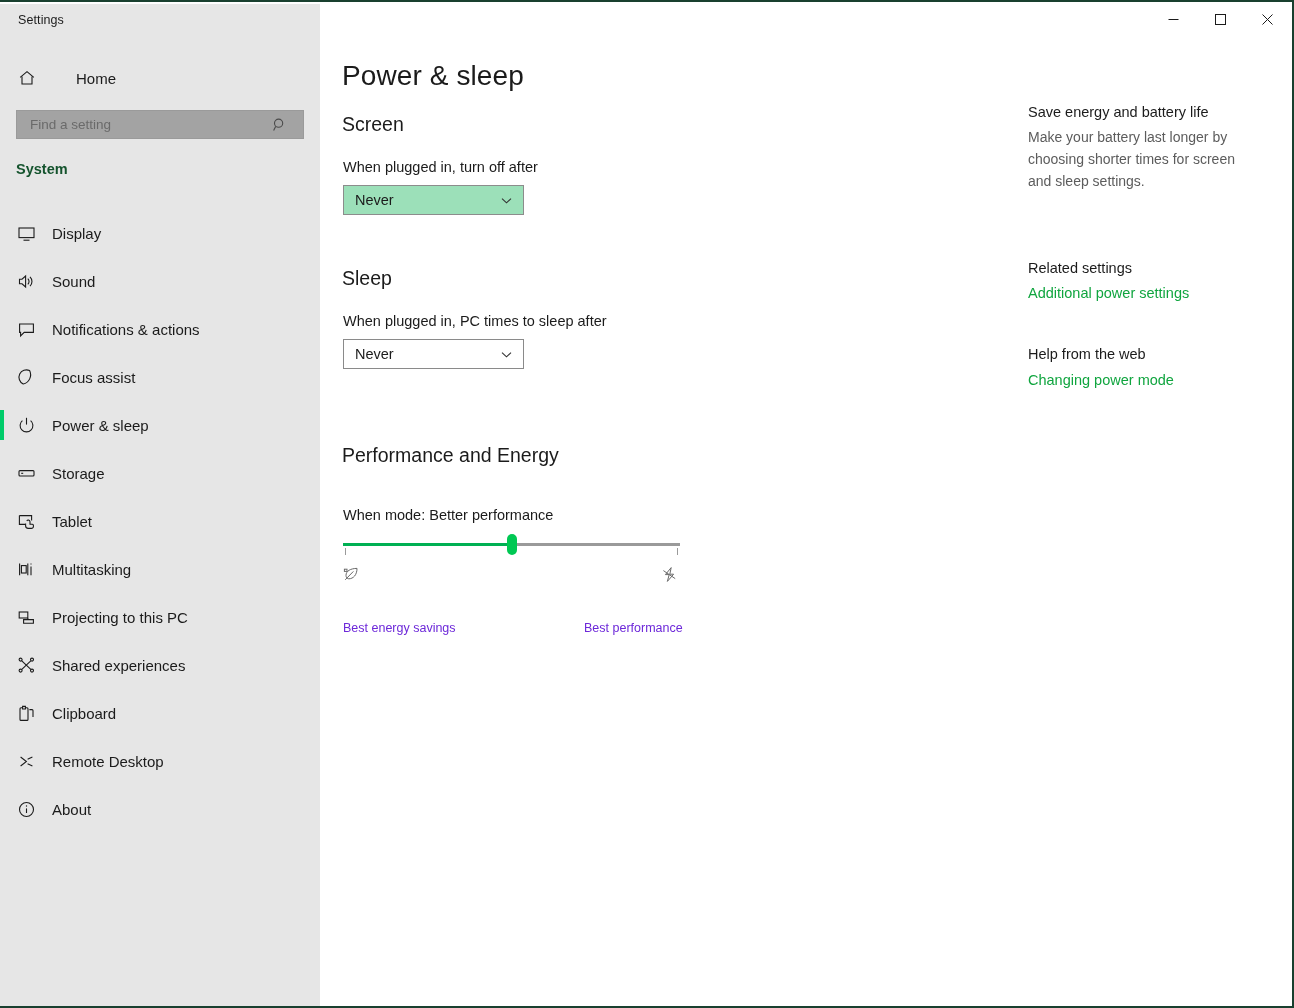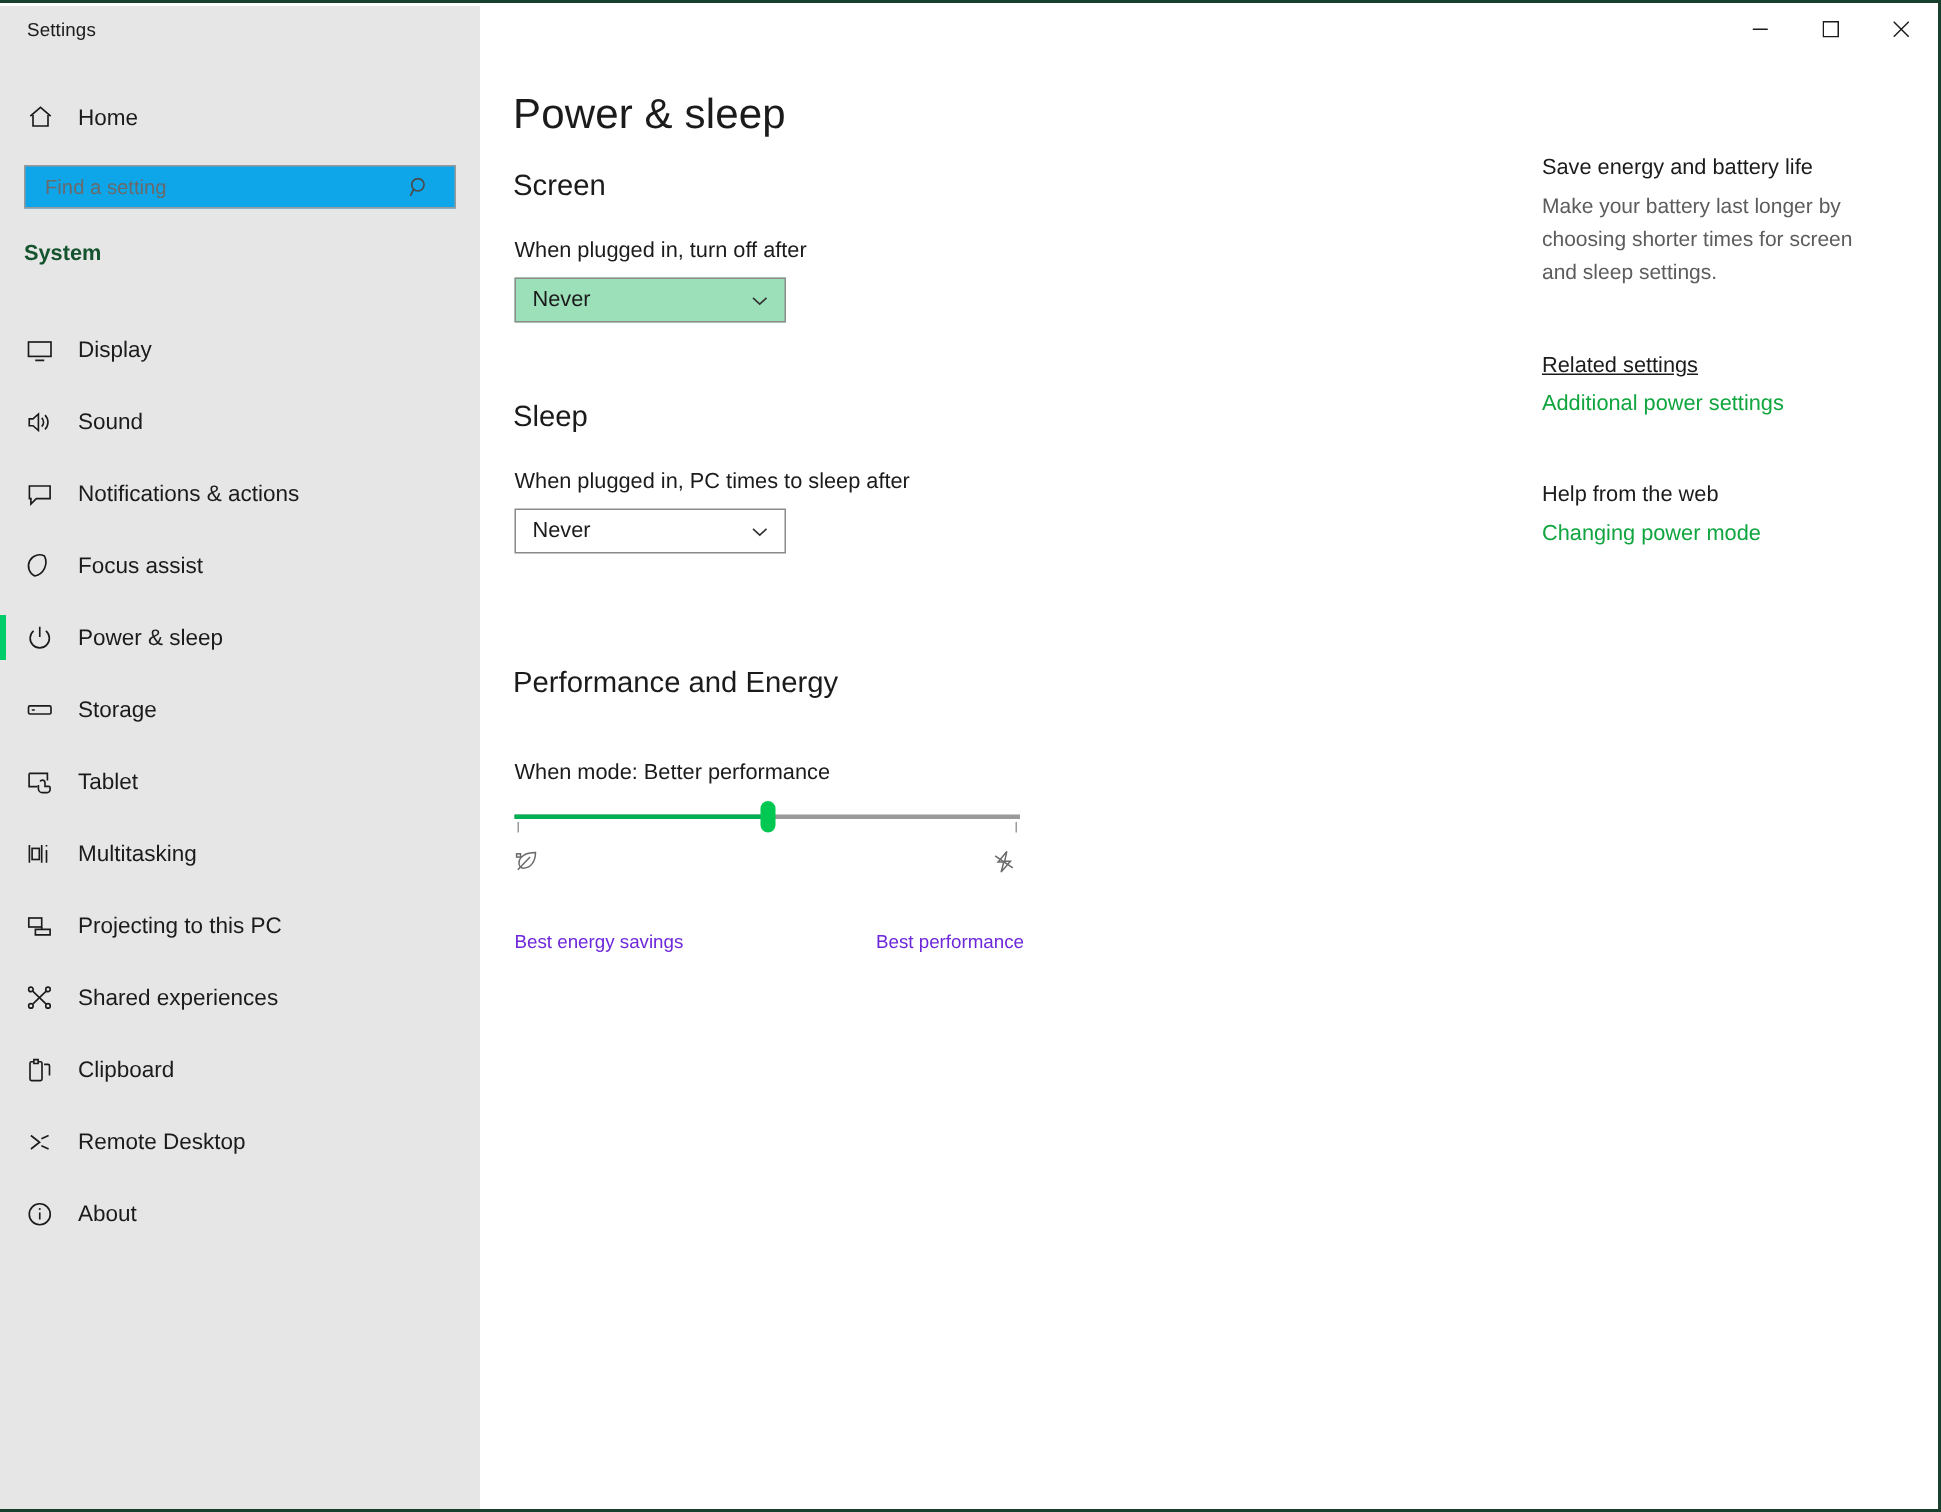"Home" .nav-home { gap: none -> 24px }
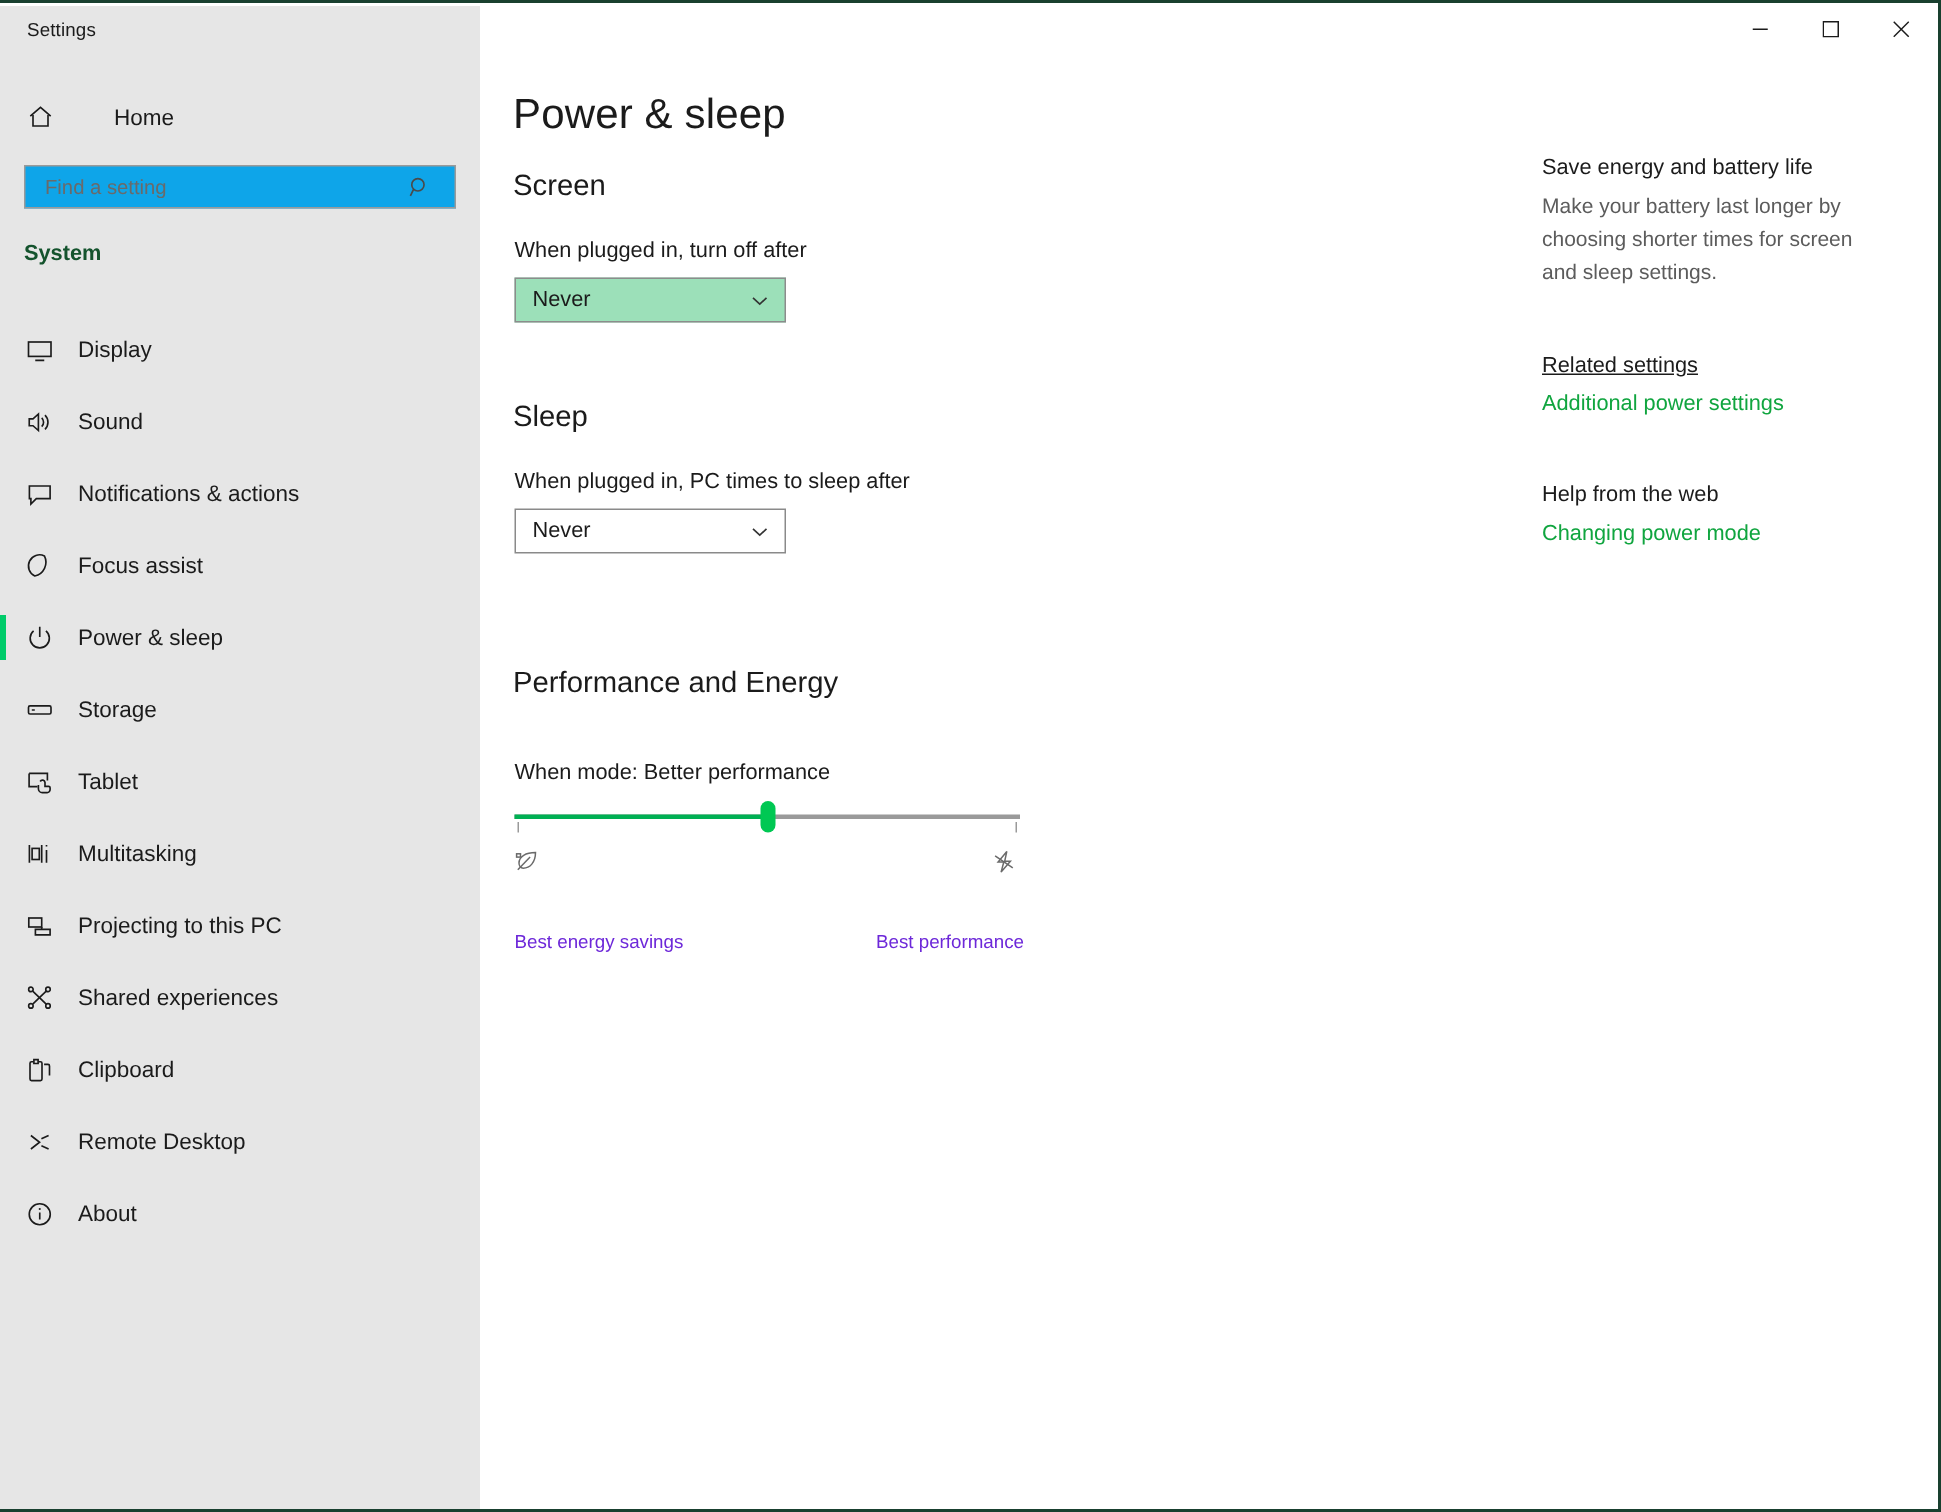"Find a setting" #search-box { background: #0ea5e9 -> #a3a3a3 }
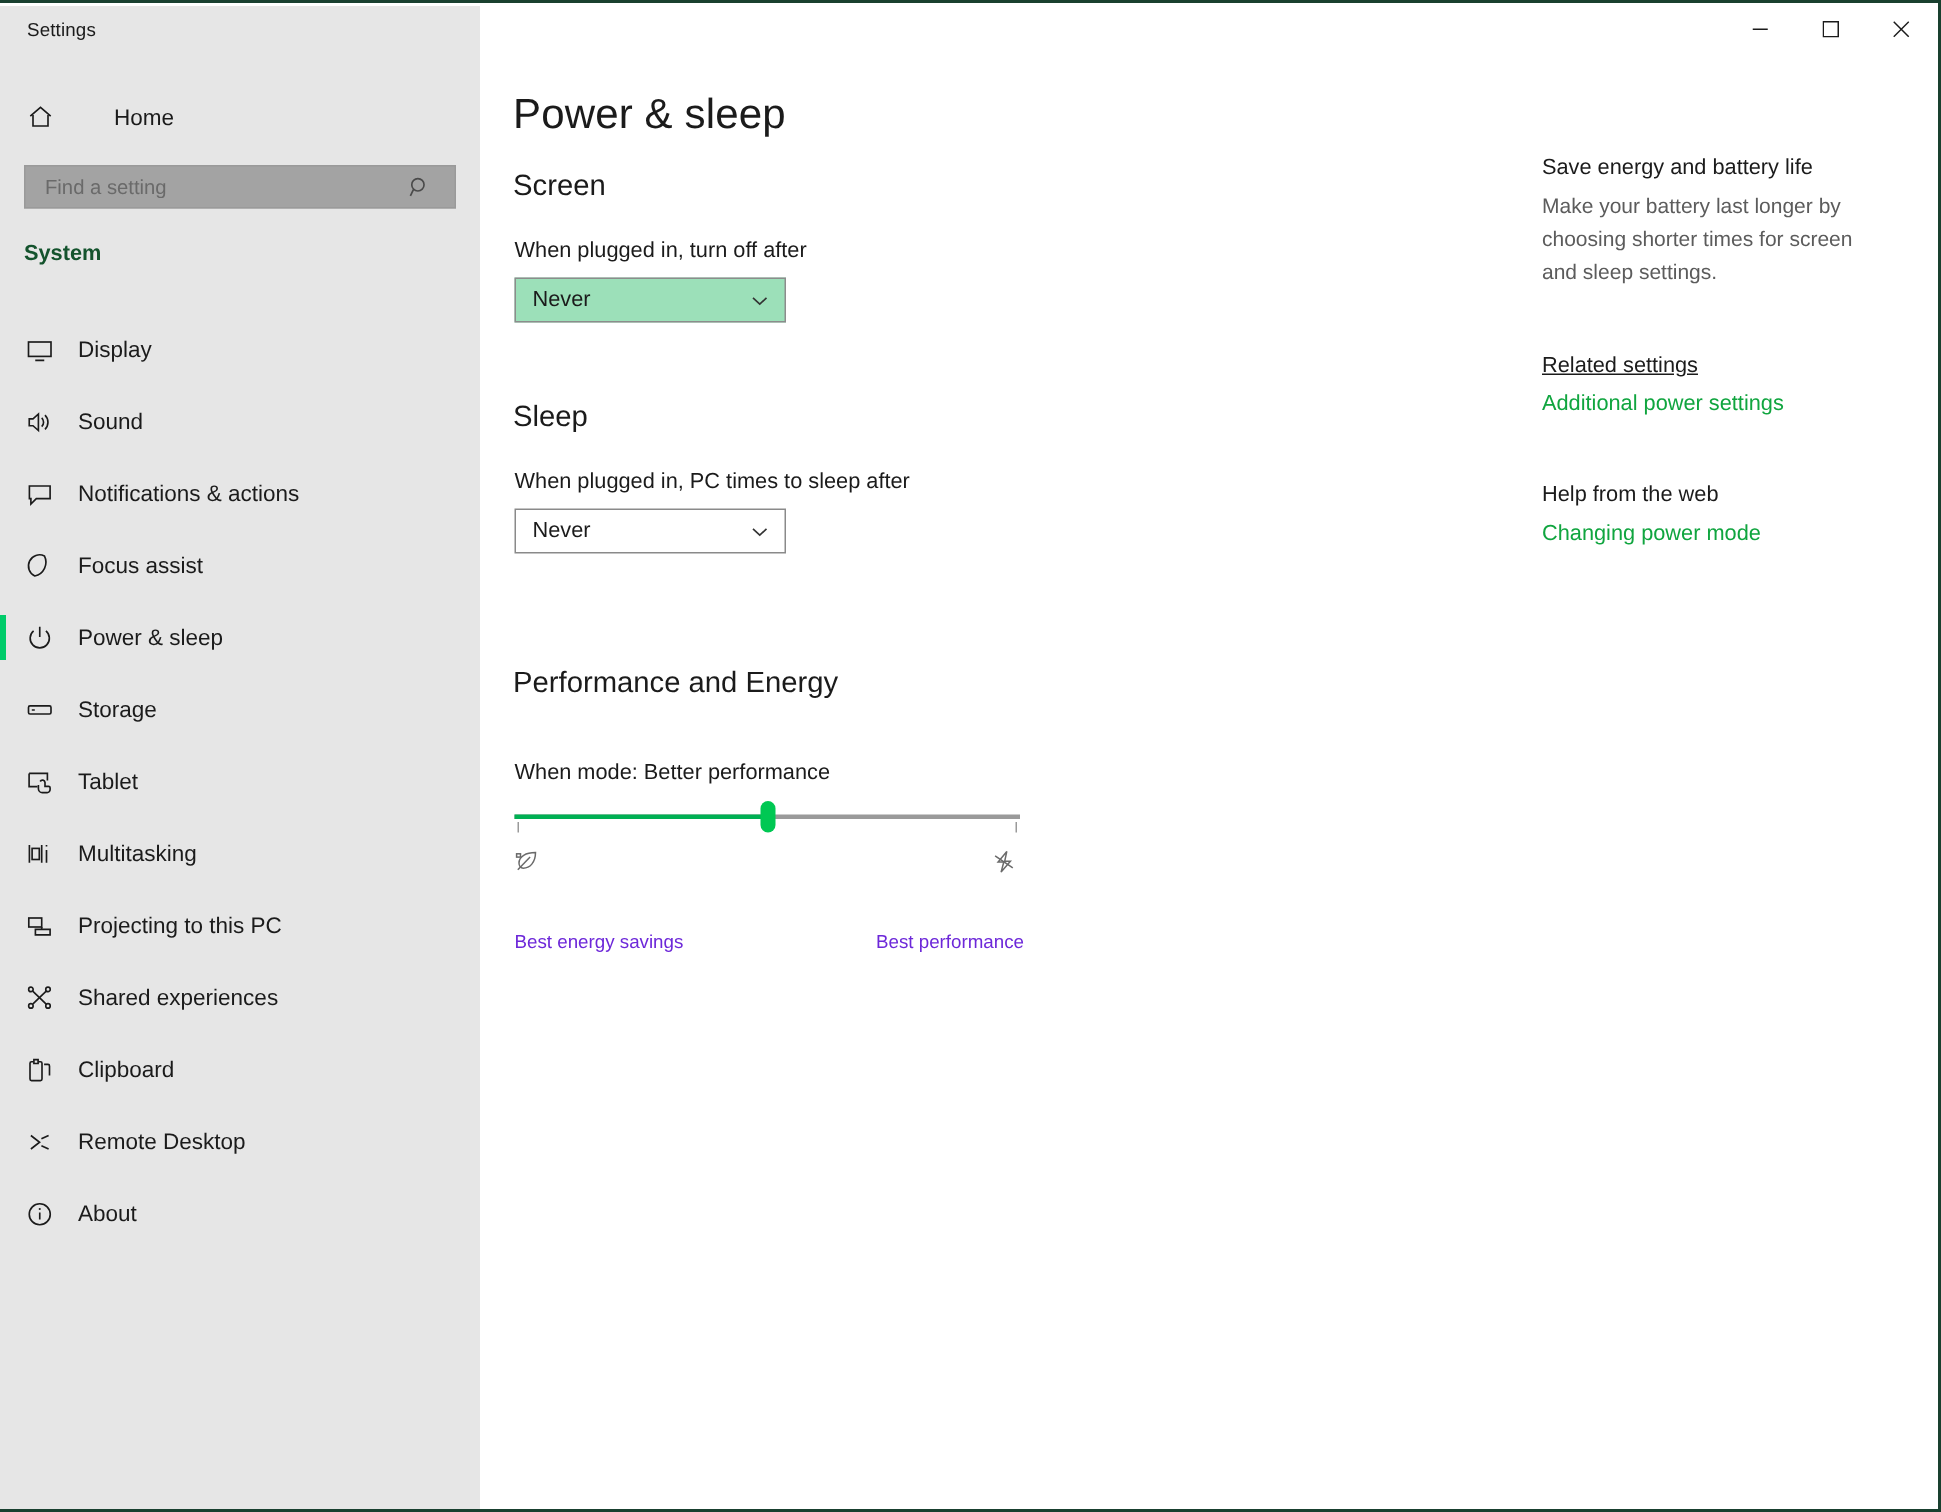"Related settings" #rp-related { margin-top: 44px -> 68px; text-decoration: underline -> none }
